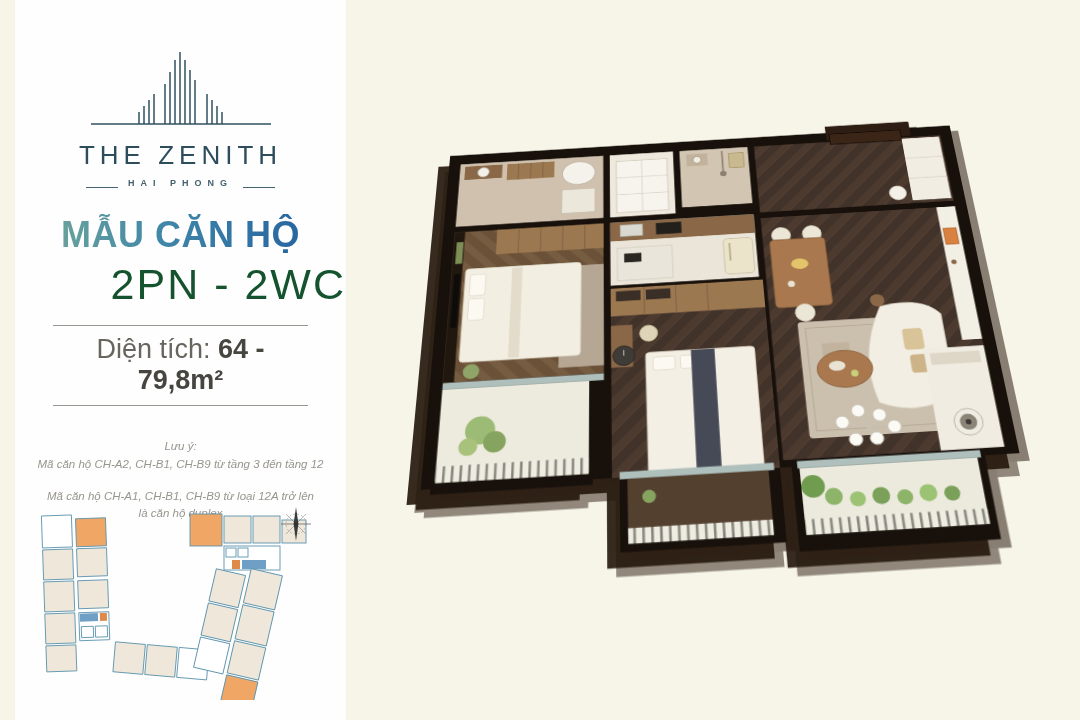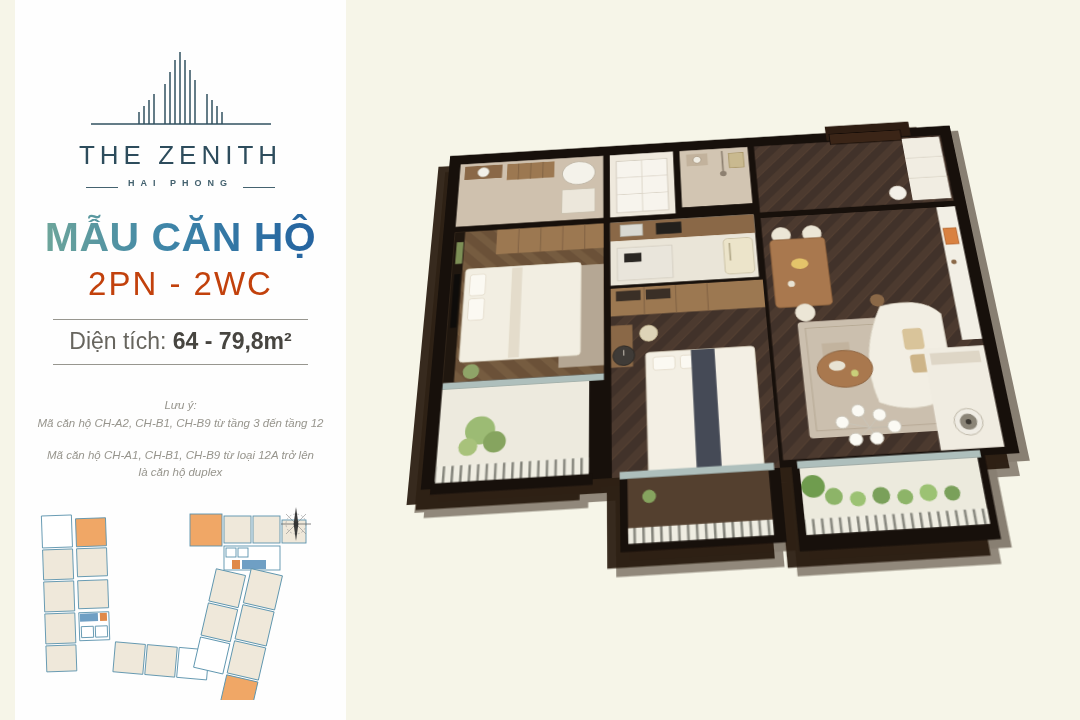"MẪU CĂN HỘ" .headline { font-size: 41px -> 36px }
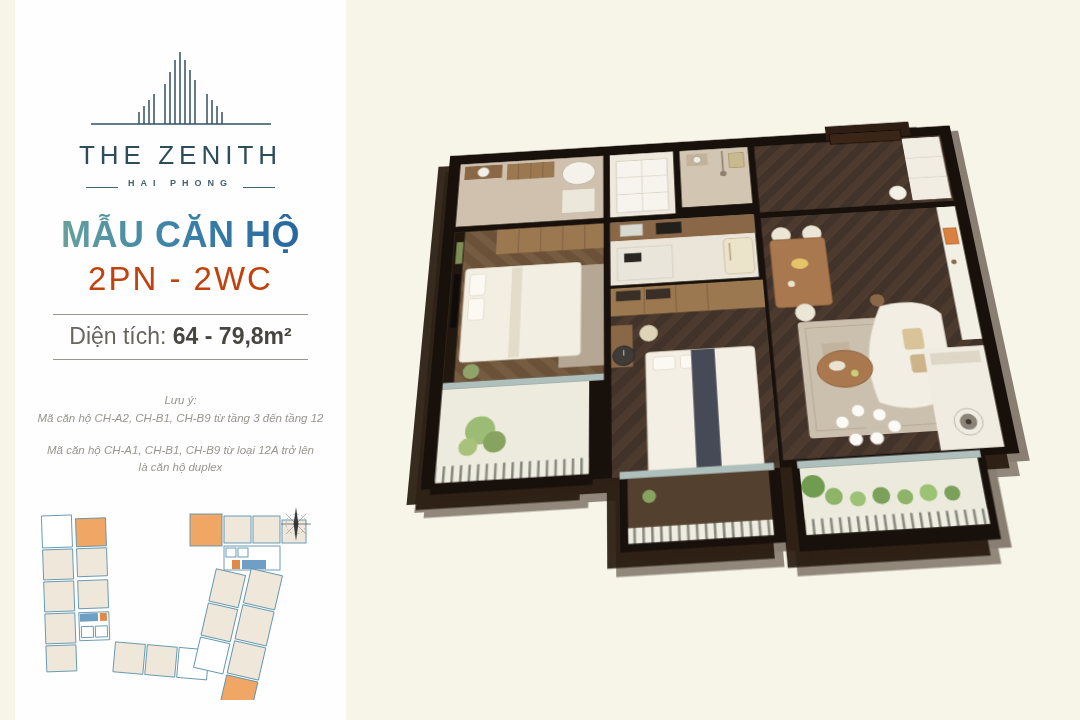"2PN - 2WC" .subheadline { color: #c2410c -> #14532d; font-size: 33px -> 43px; text-align: none -> right }
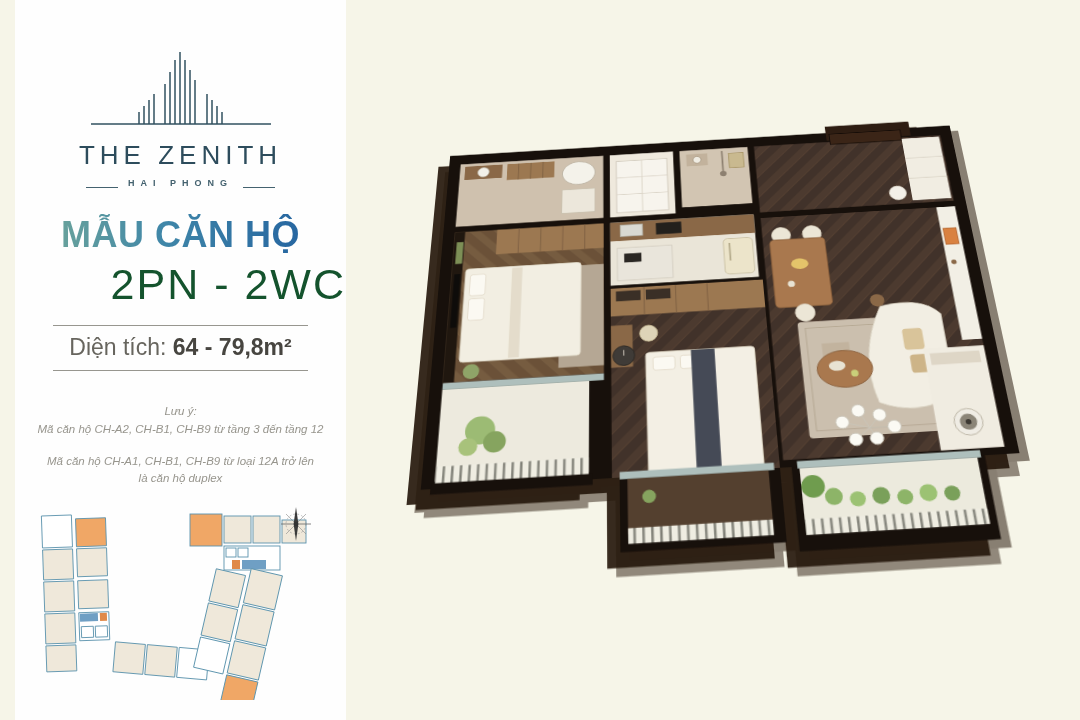"Diện tích: 64 - 79,8m²" .area-box { font-size: 23px -> 27px }
